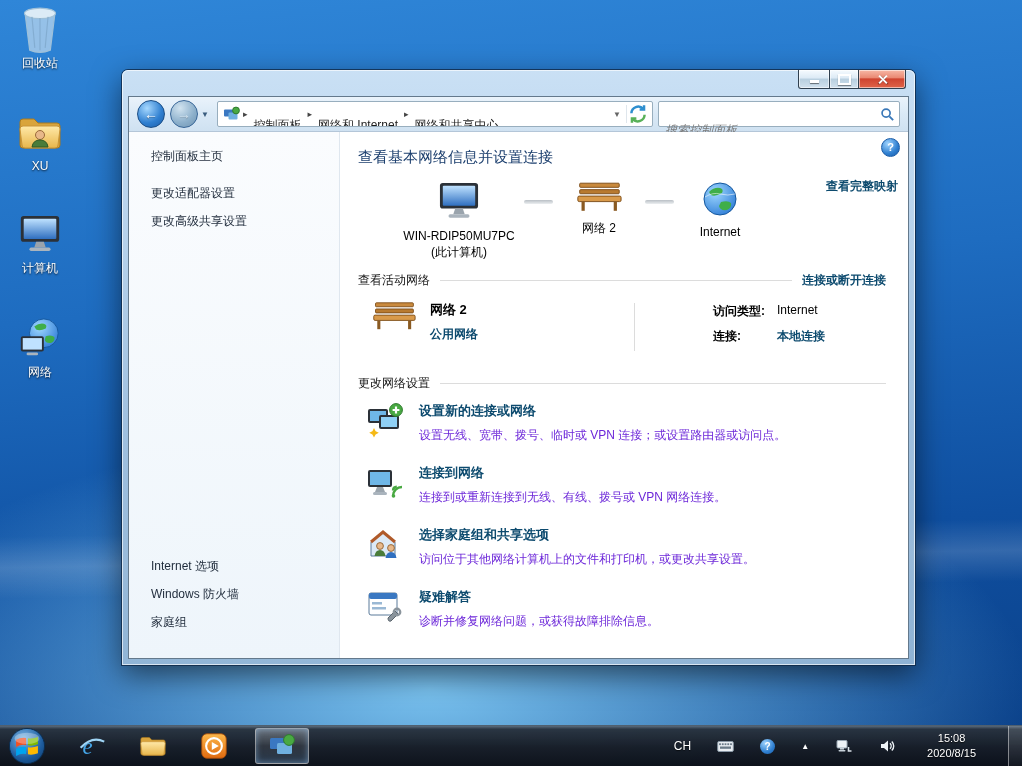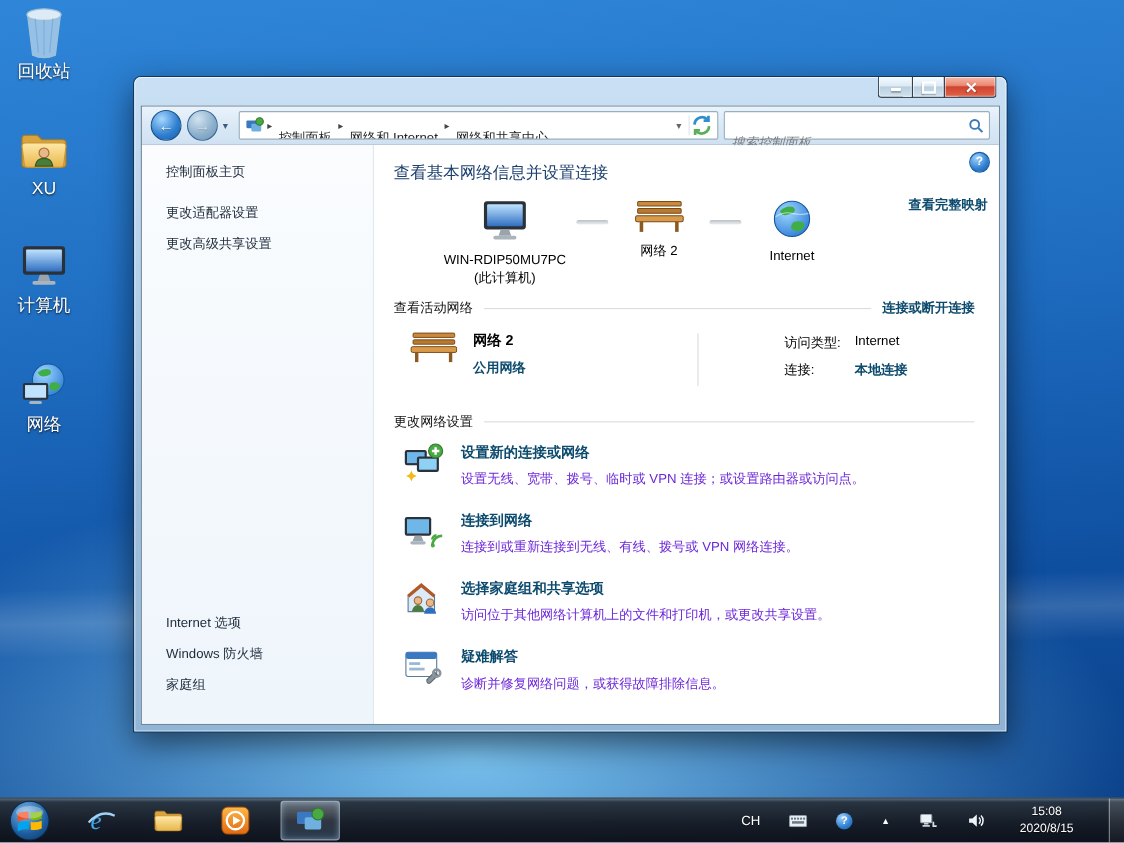"回收站" .dlabel { font-size: 16px -> 12px }
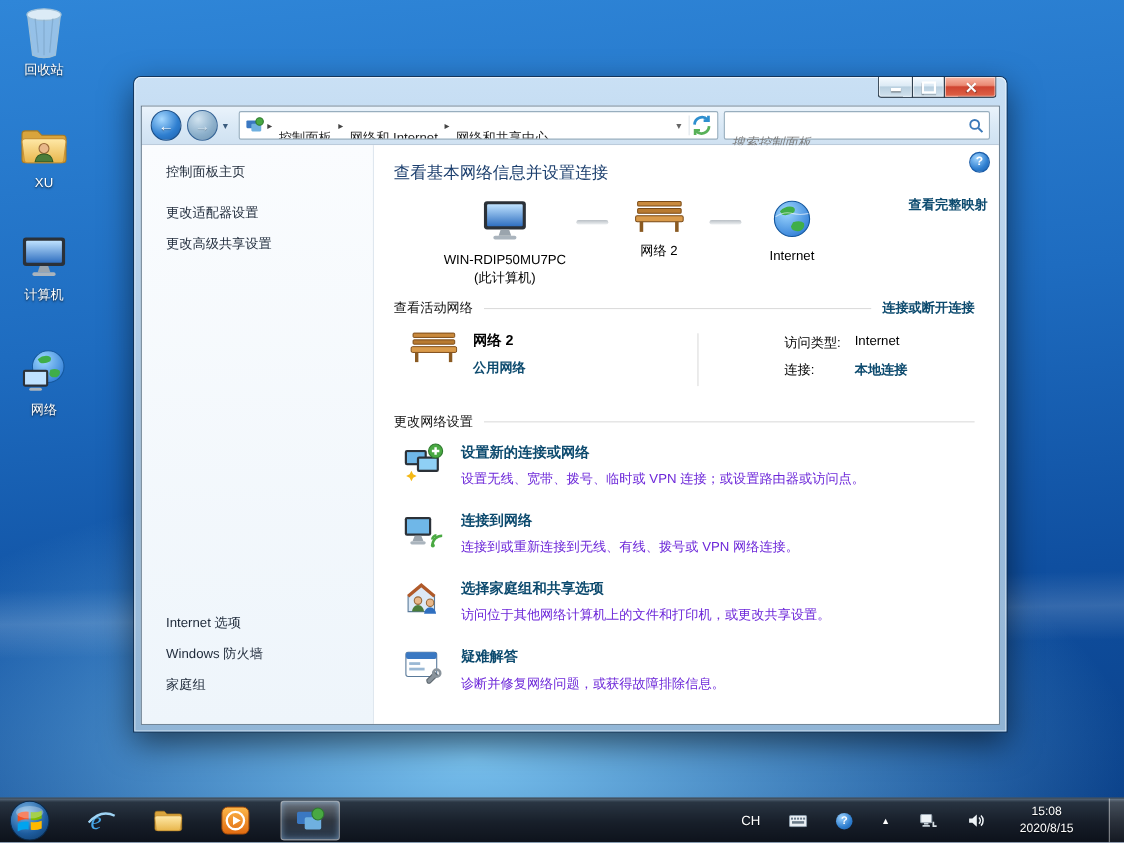"访问类型:" .kv .k { font-weight: none -> bold }
